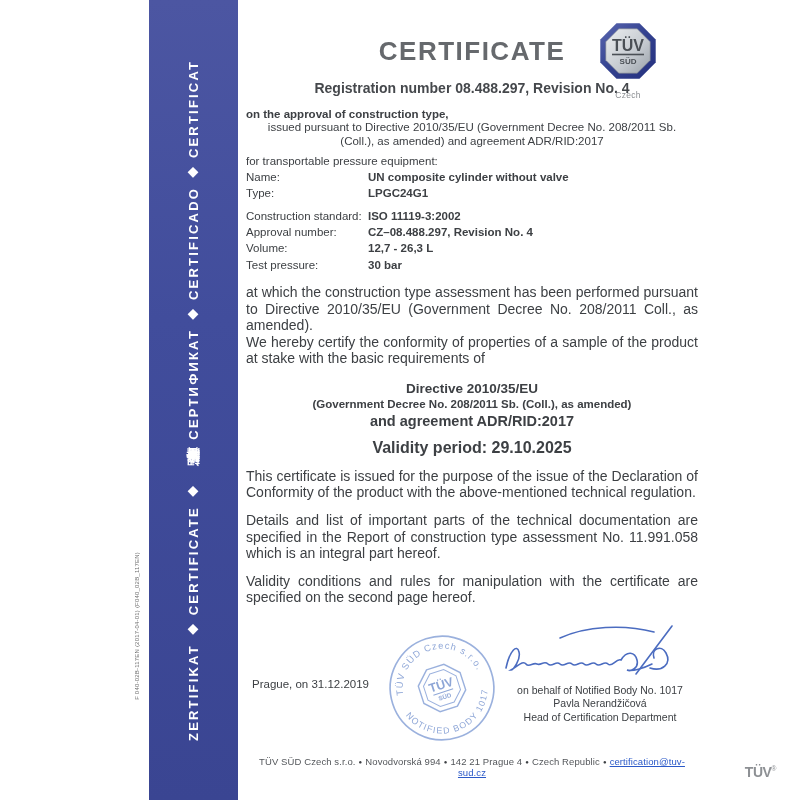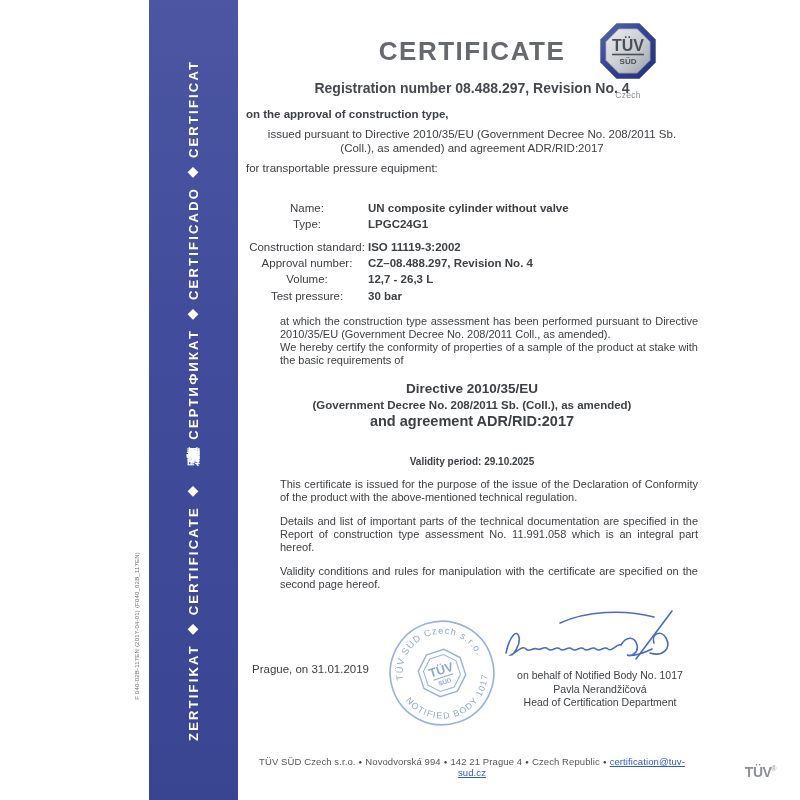"issued pursuant to Directive 2010/35/EU" .issued-line { margin-top: 7px -> none }
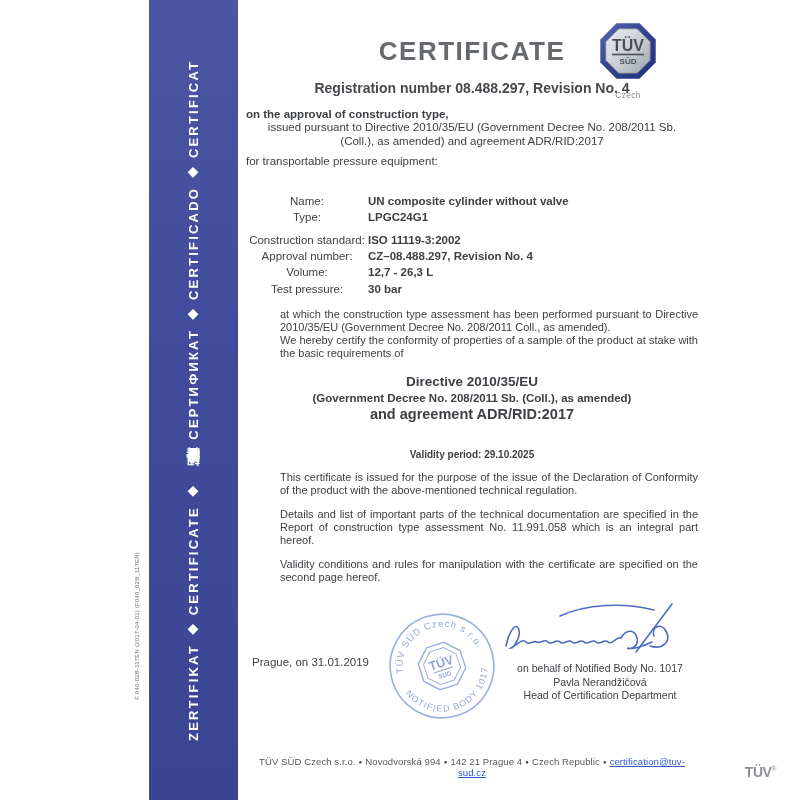"Name:" .specs { margin-top: 26px -> 2px; text-align: center -> none }
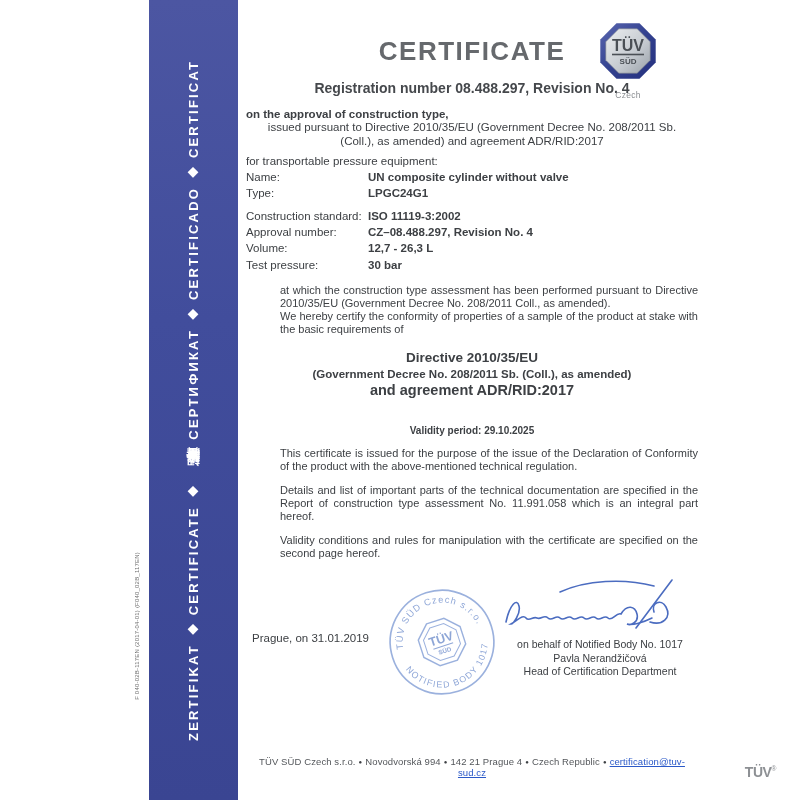"at which the construction type" .para { font-size: 11px -> 14px; margin-left: 34px -> none }
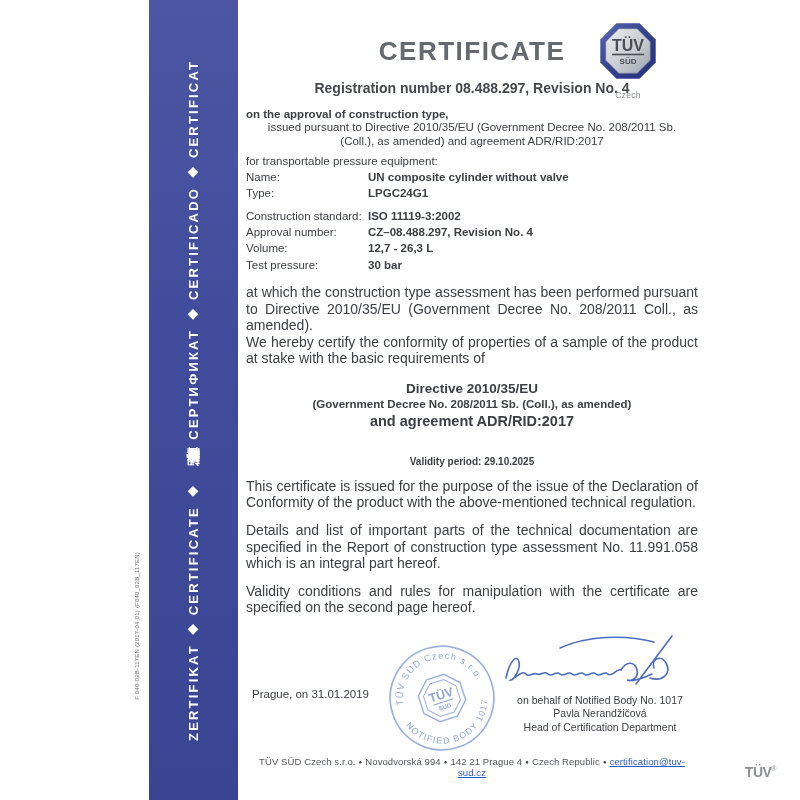"Validity period: 29.10.2025" .validity { font-size: 10px -> 16px; margin-top: 26px -> 9px }
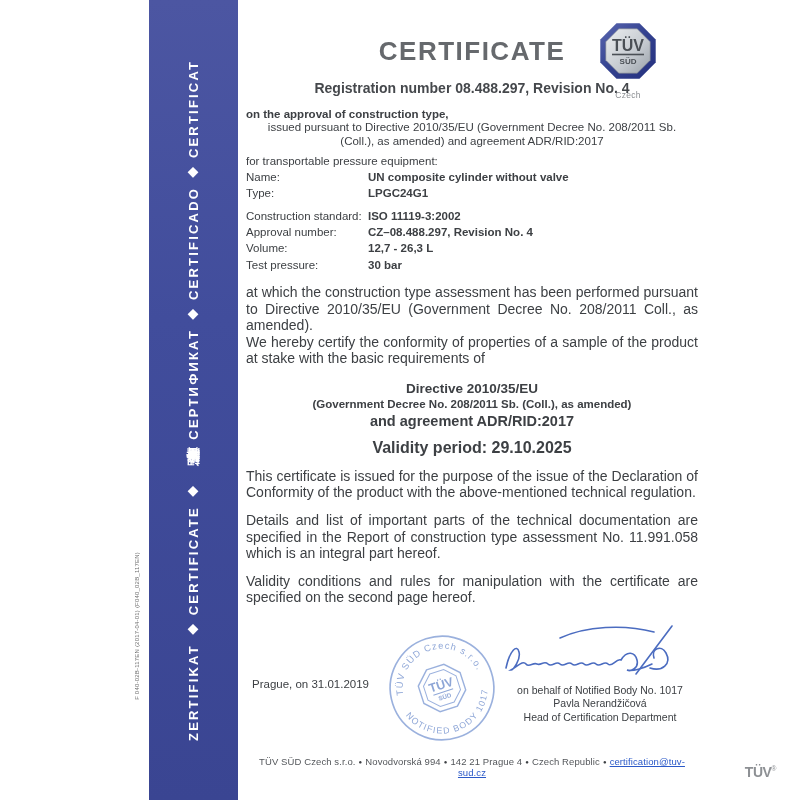"Prague, on 31.01.2019" div.place-date { text: 31.01.2019 -> 31.12.2019 }
